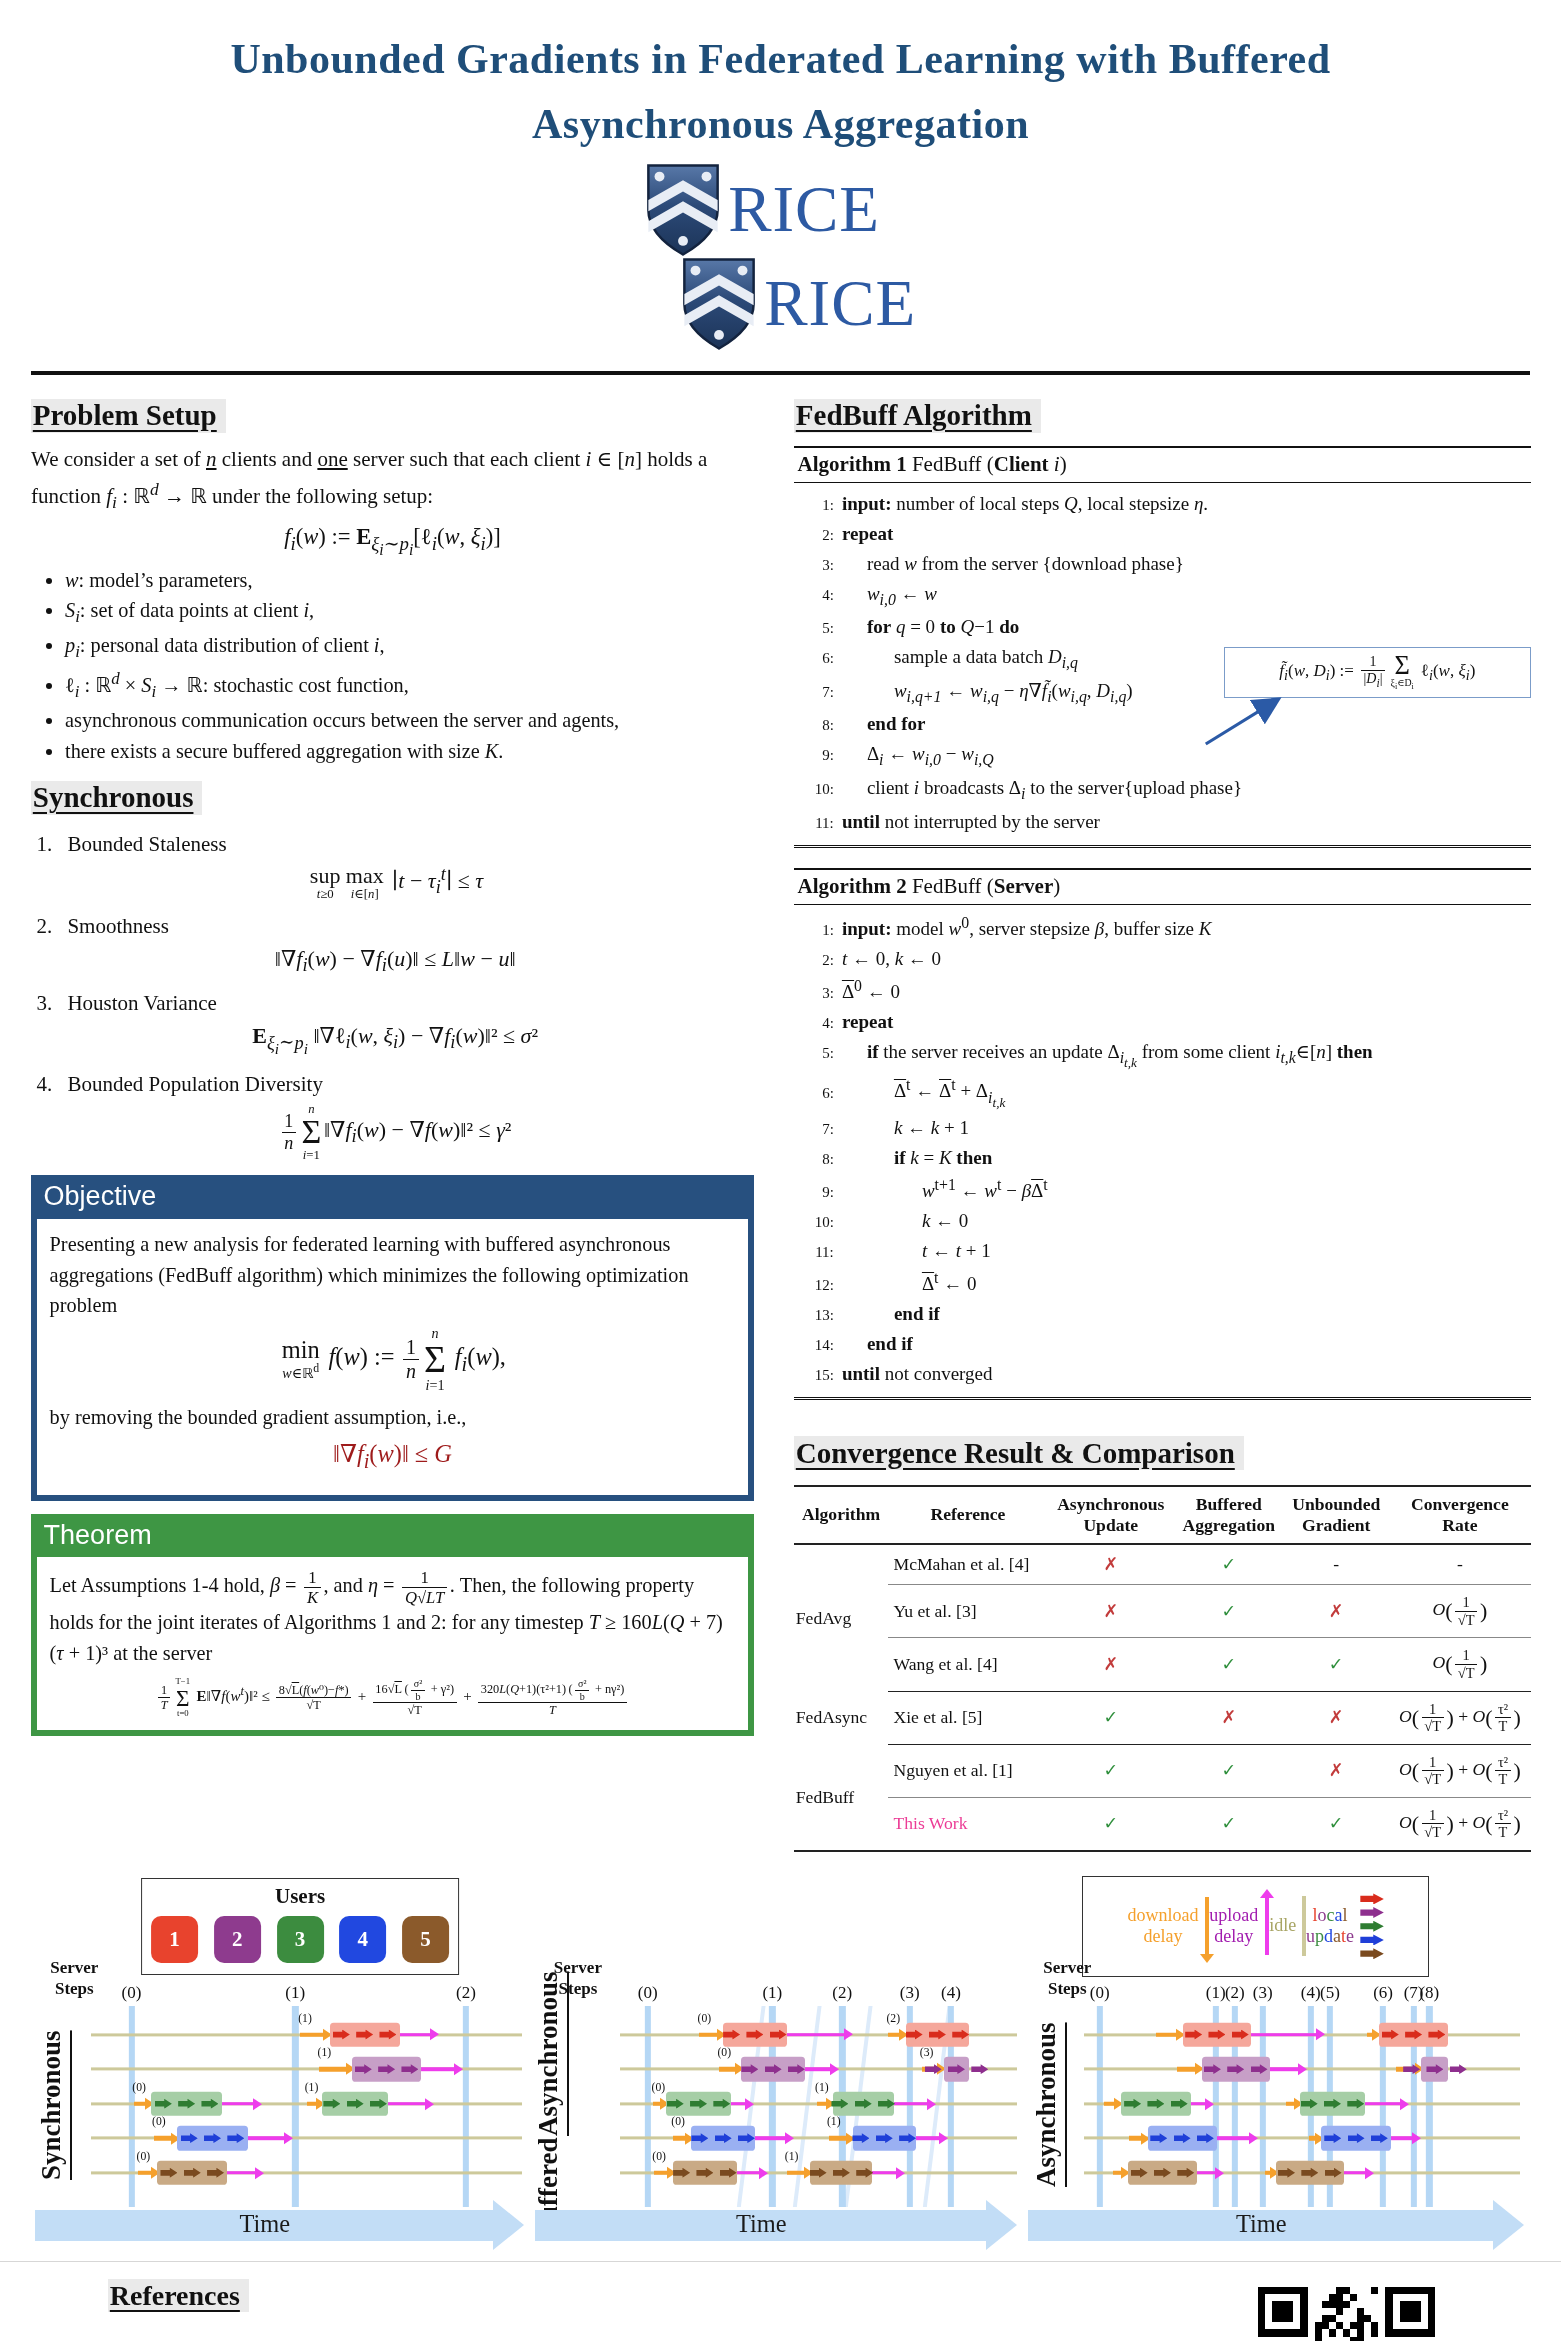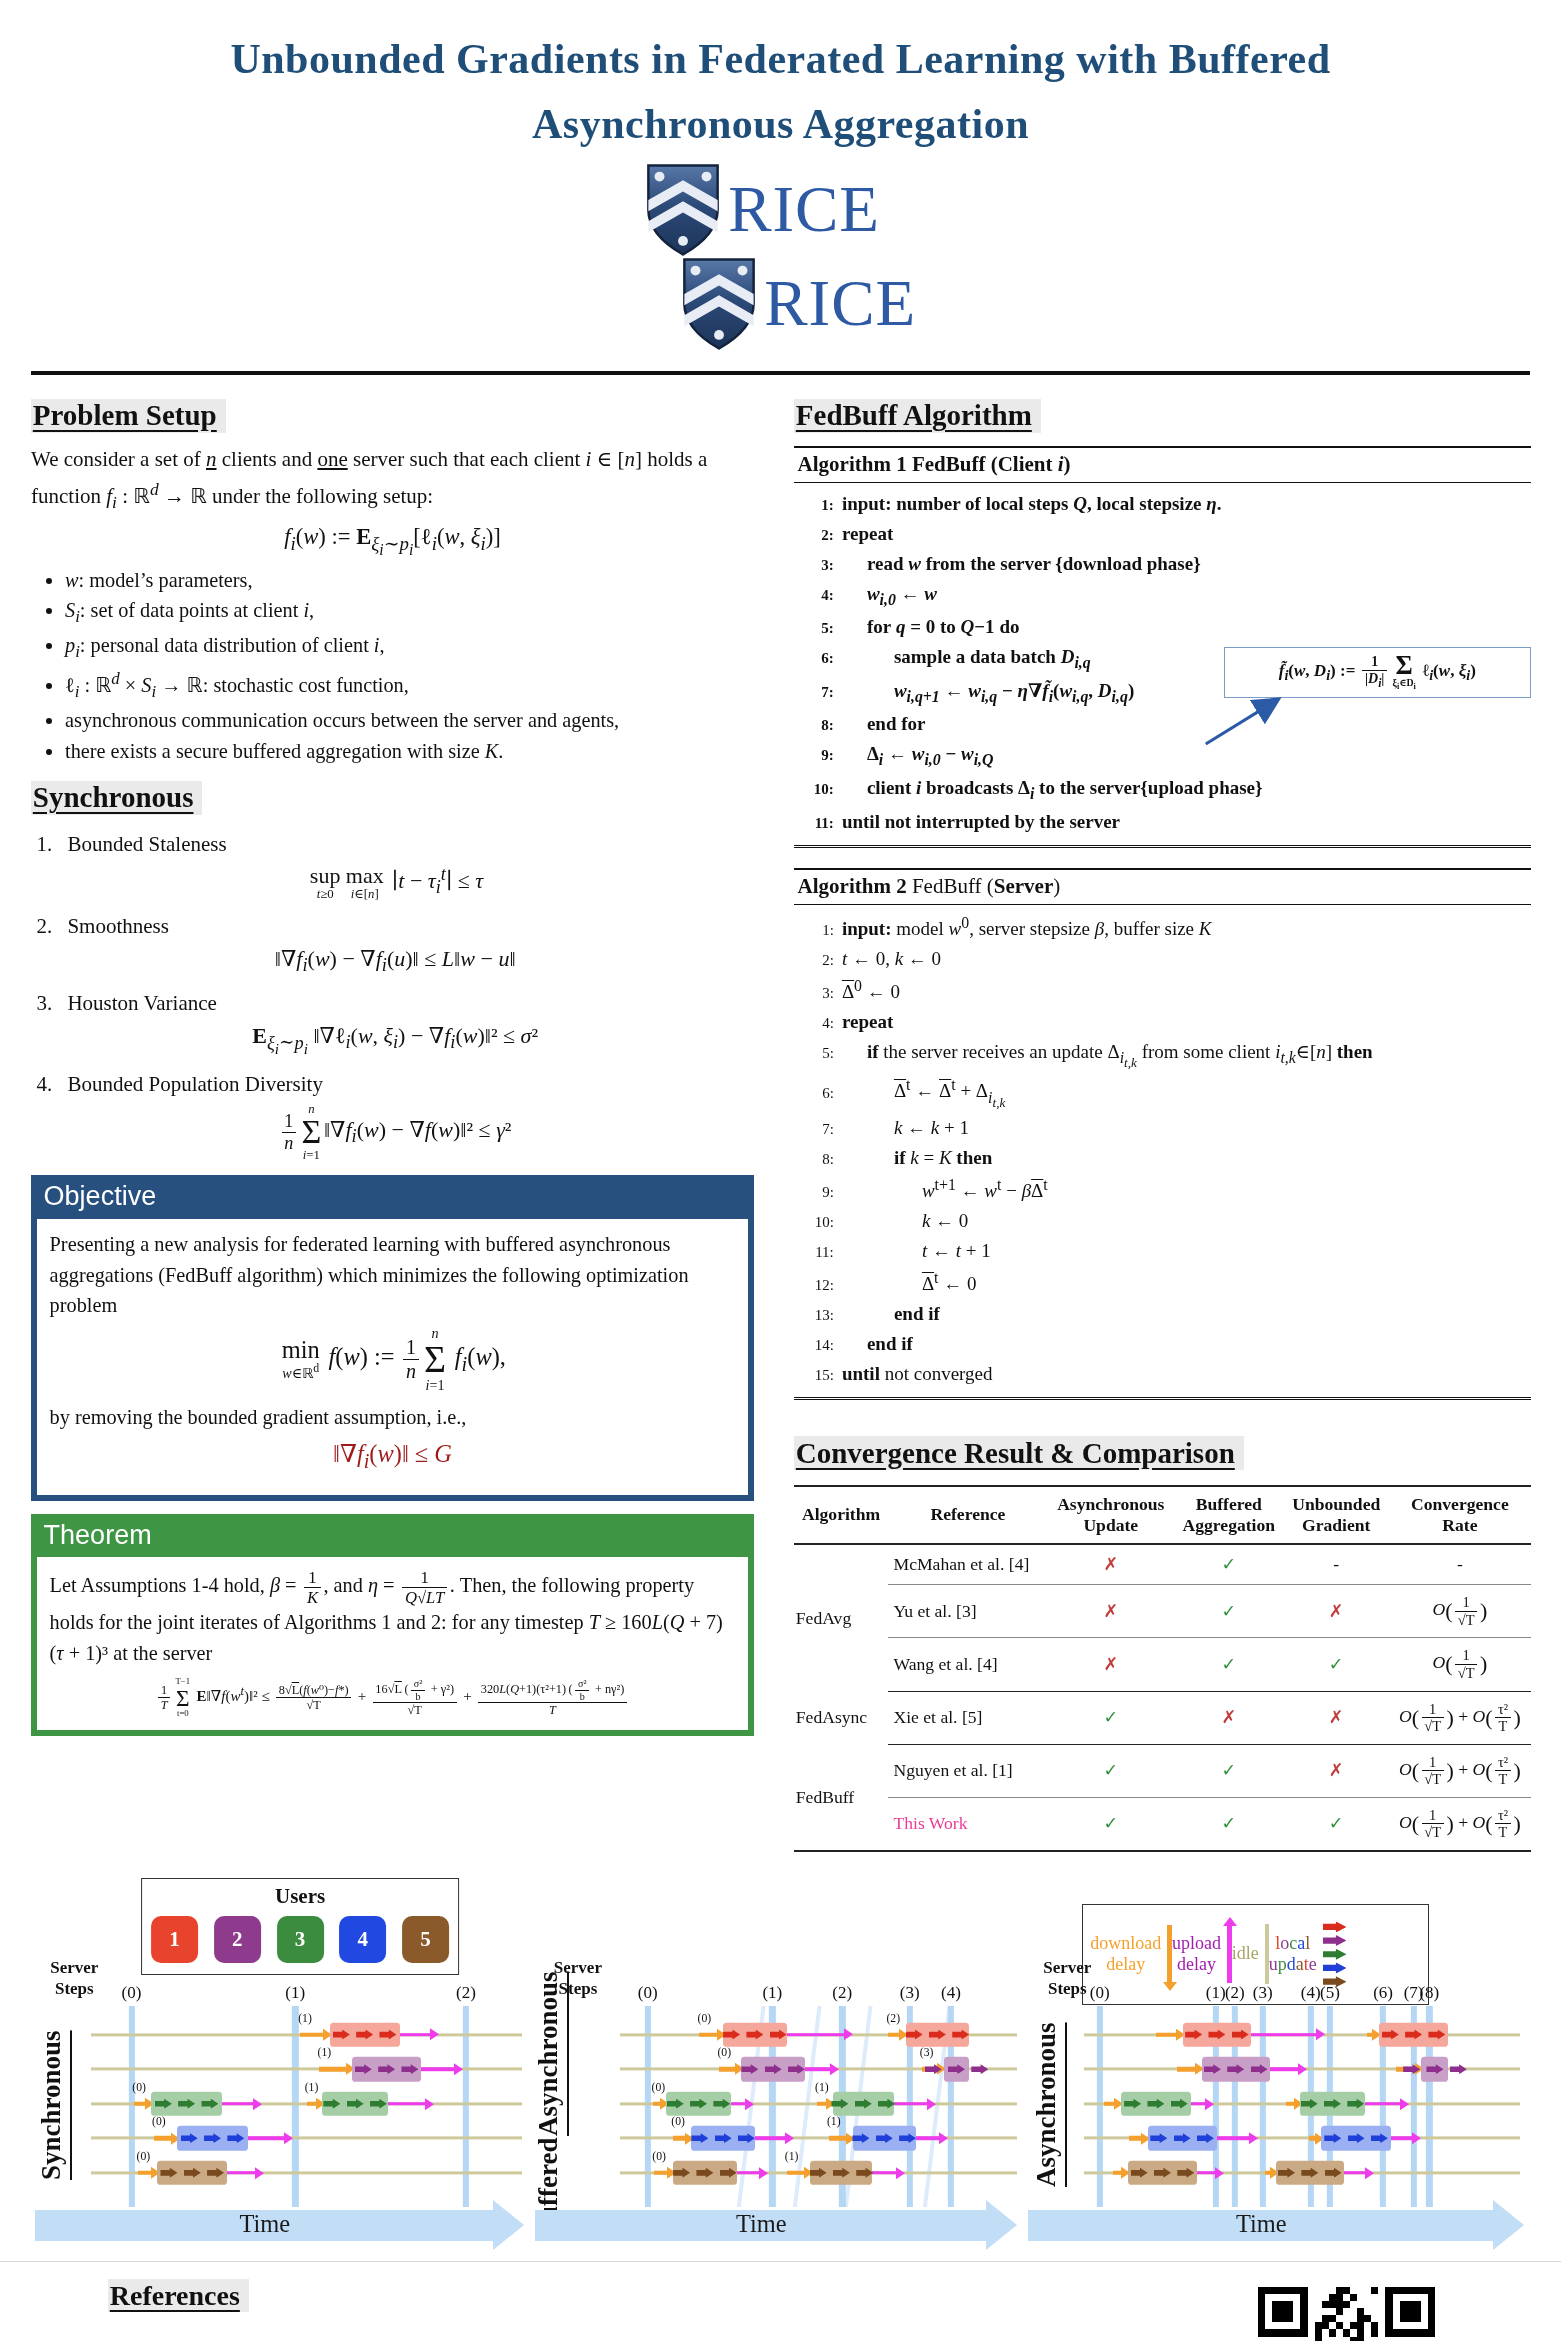"Algorithm 1 FedBuff (Client i)" .algo1-wrap { font-weight: bold -> none }
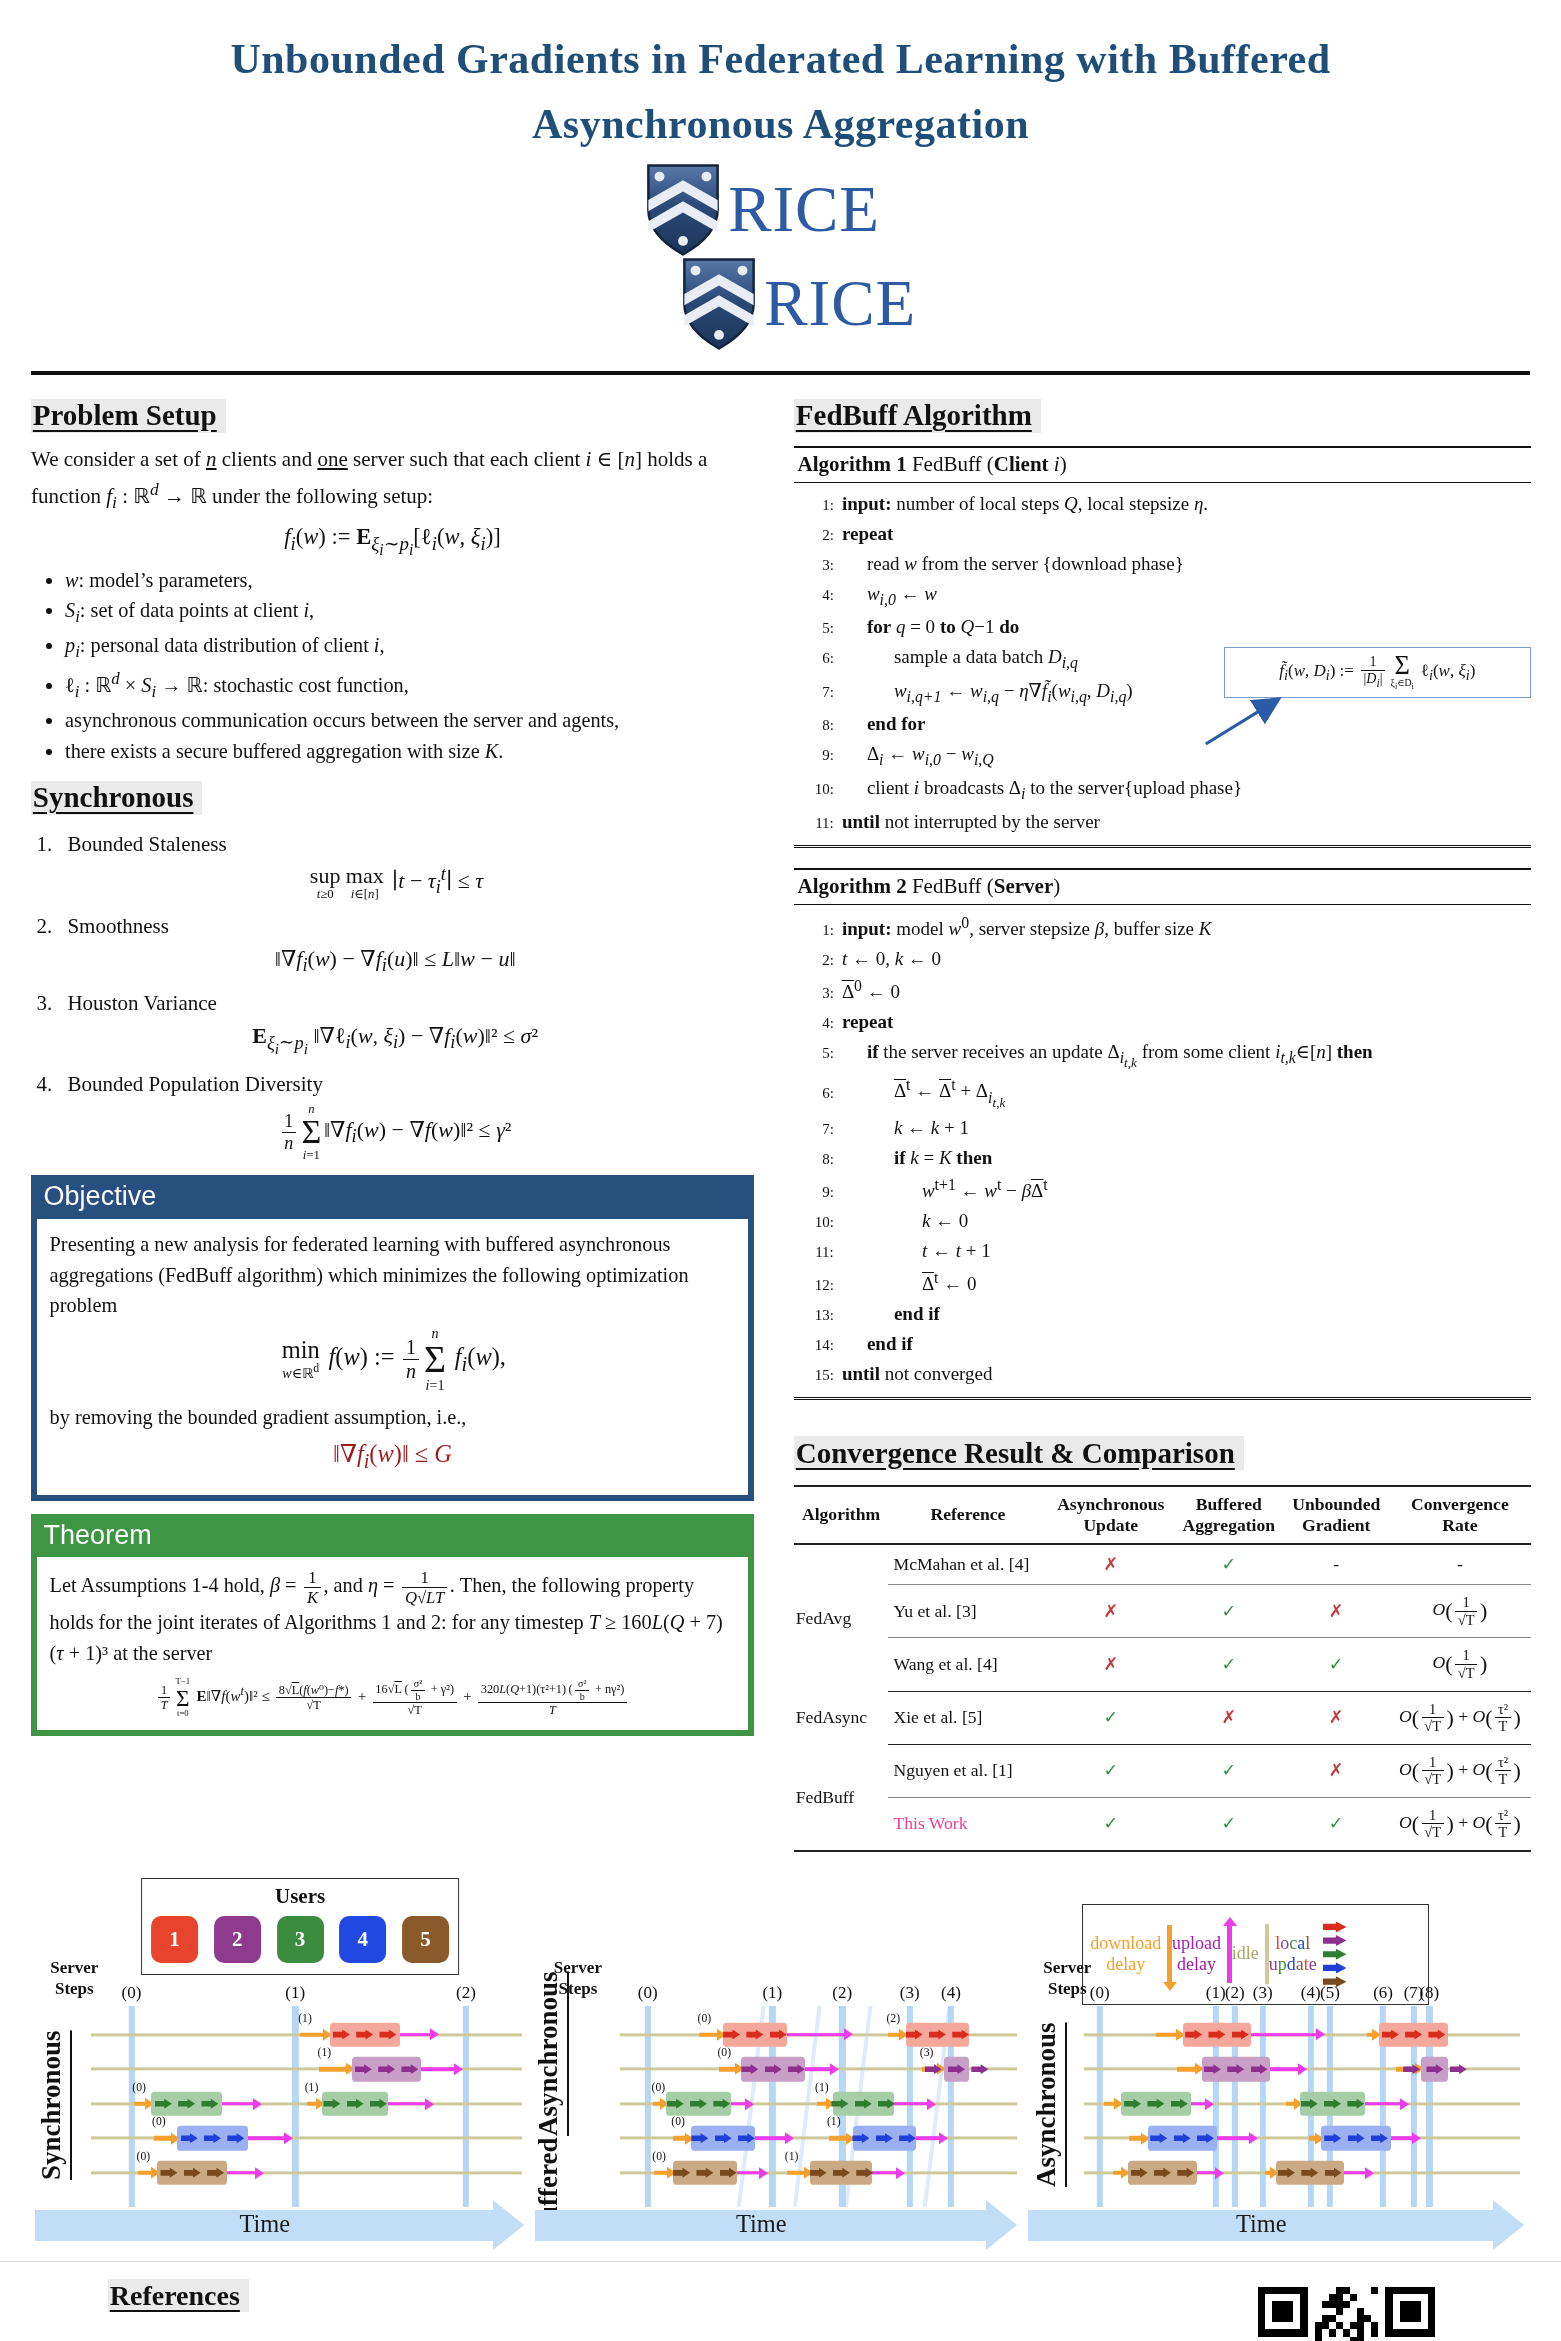"download" .delay-box { justify-content: flex-start -> center; margin-top: 28px -> none }
